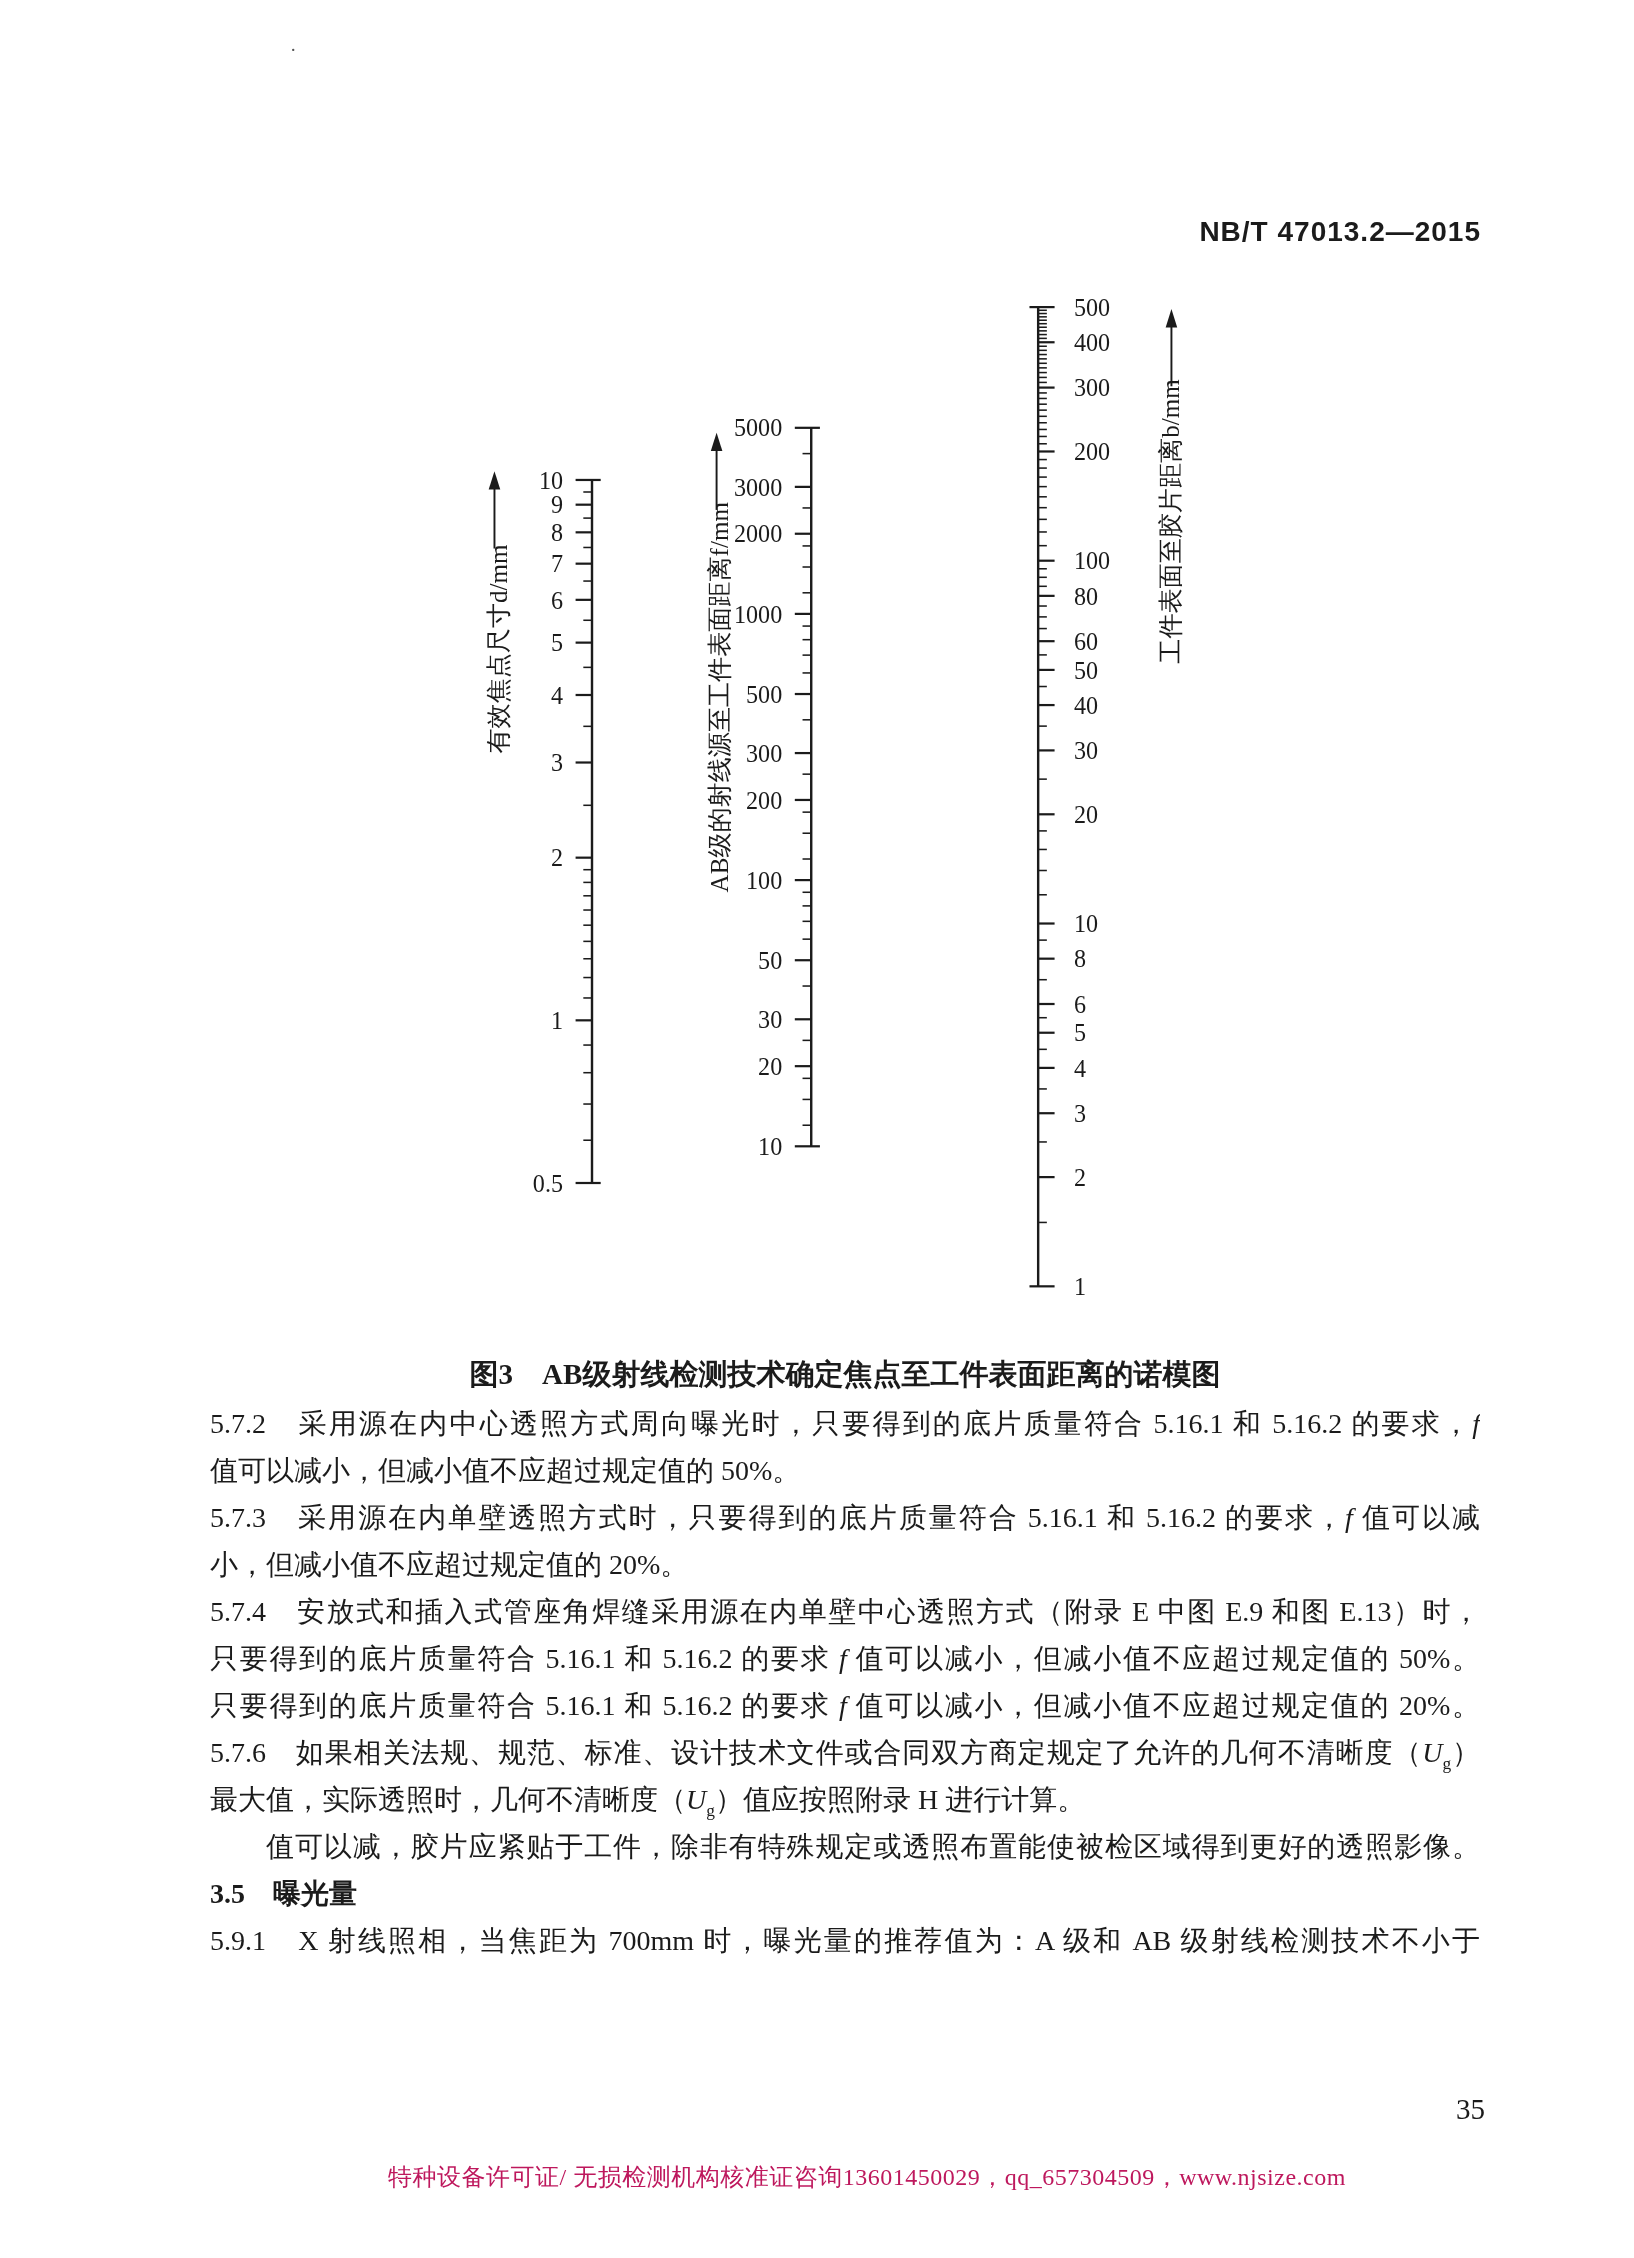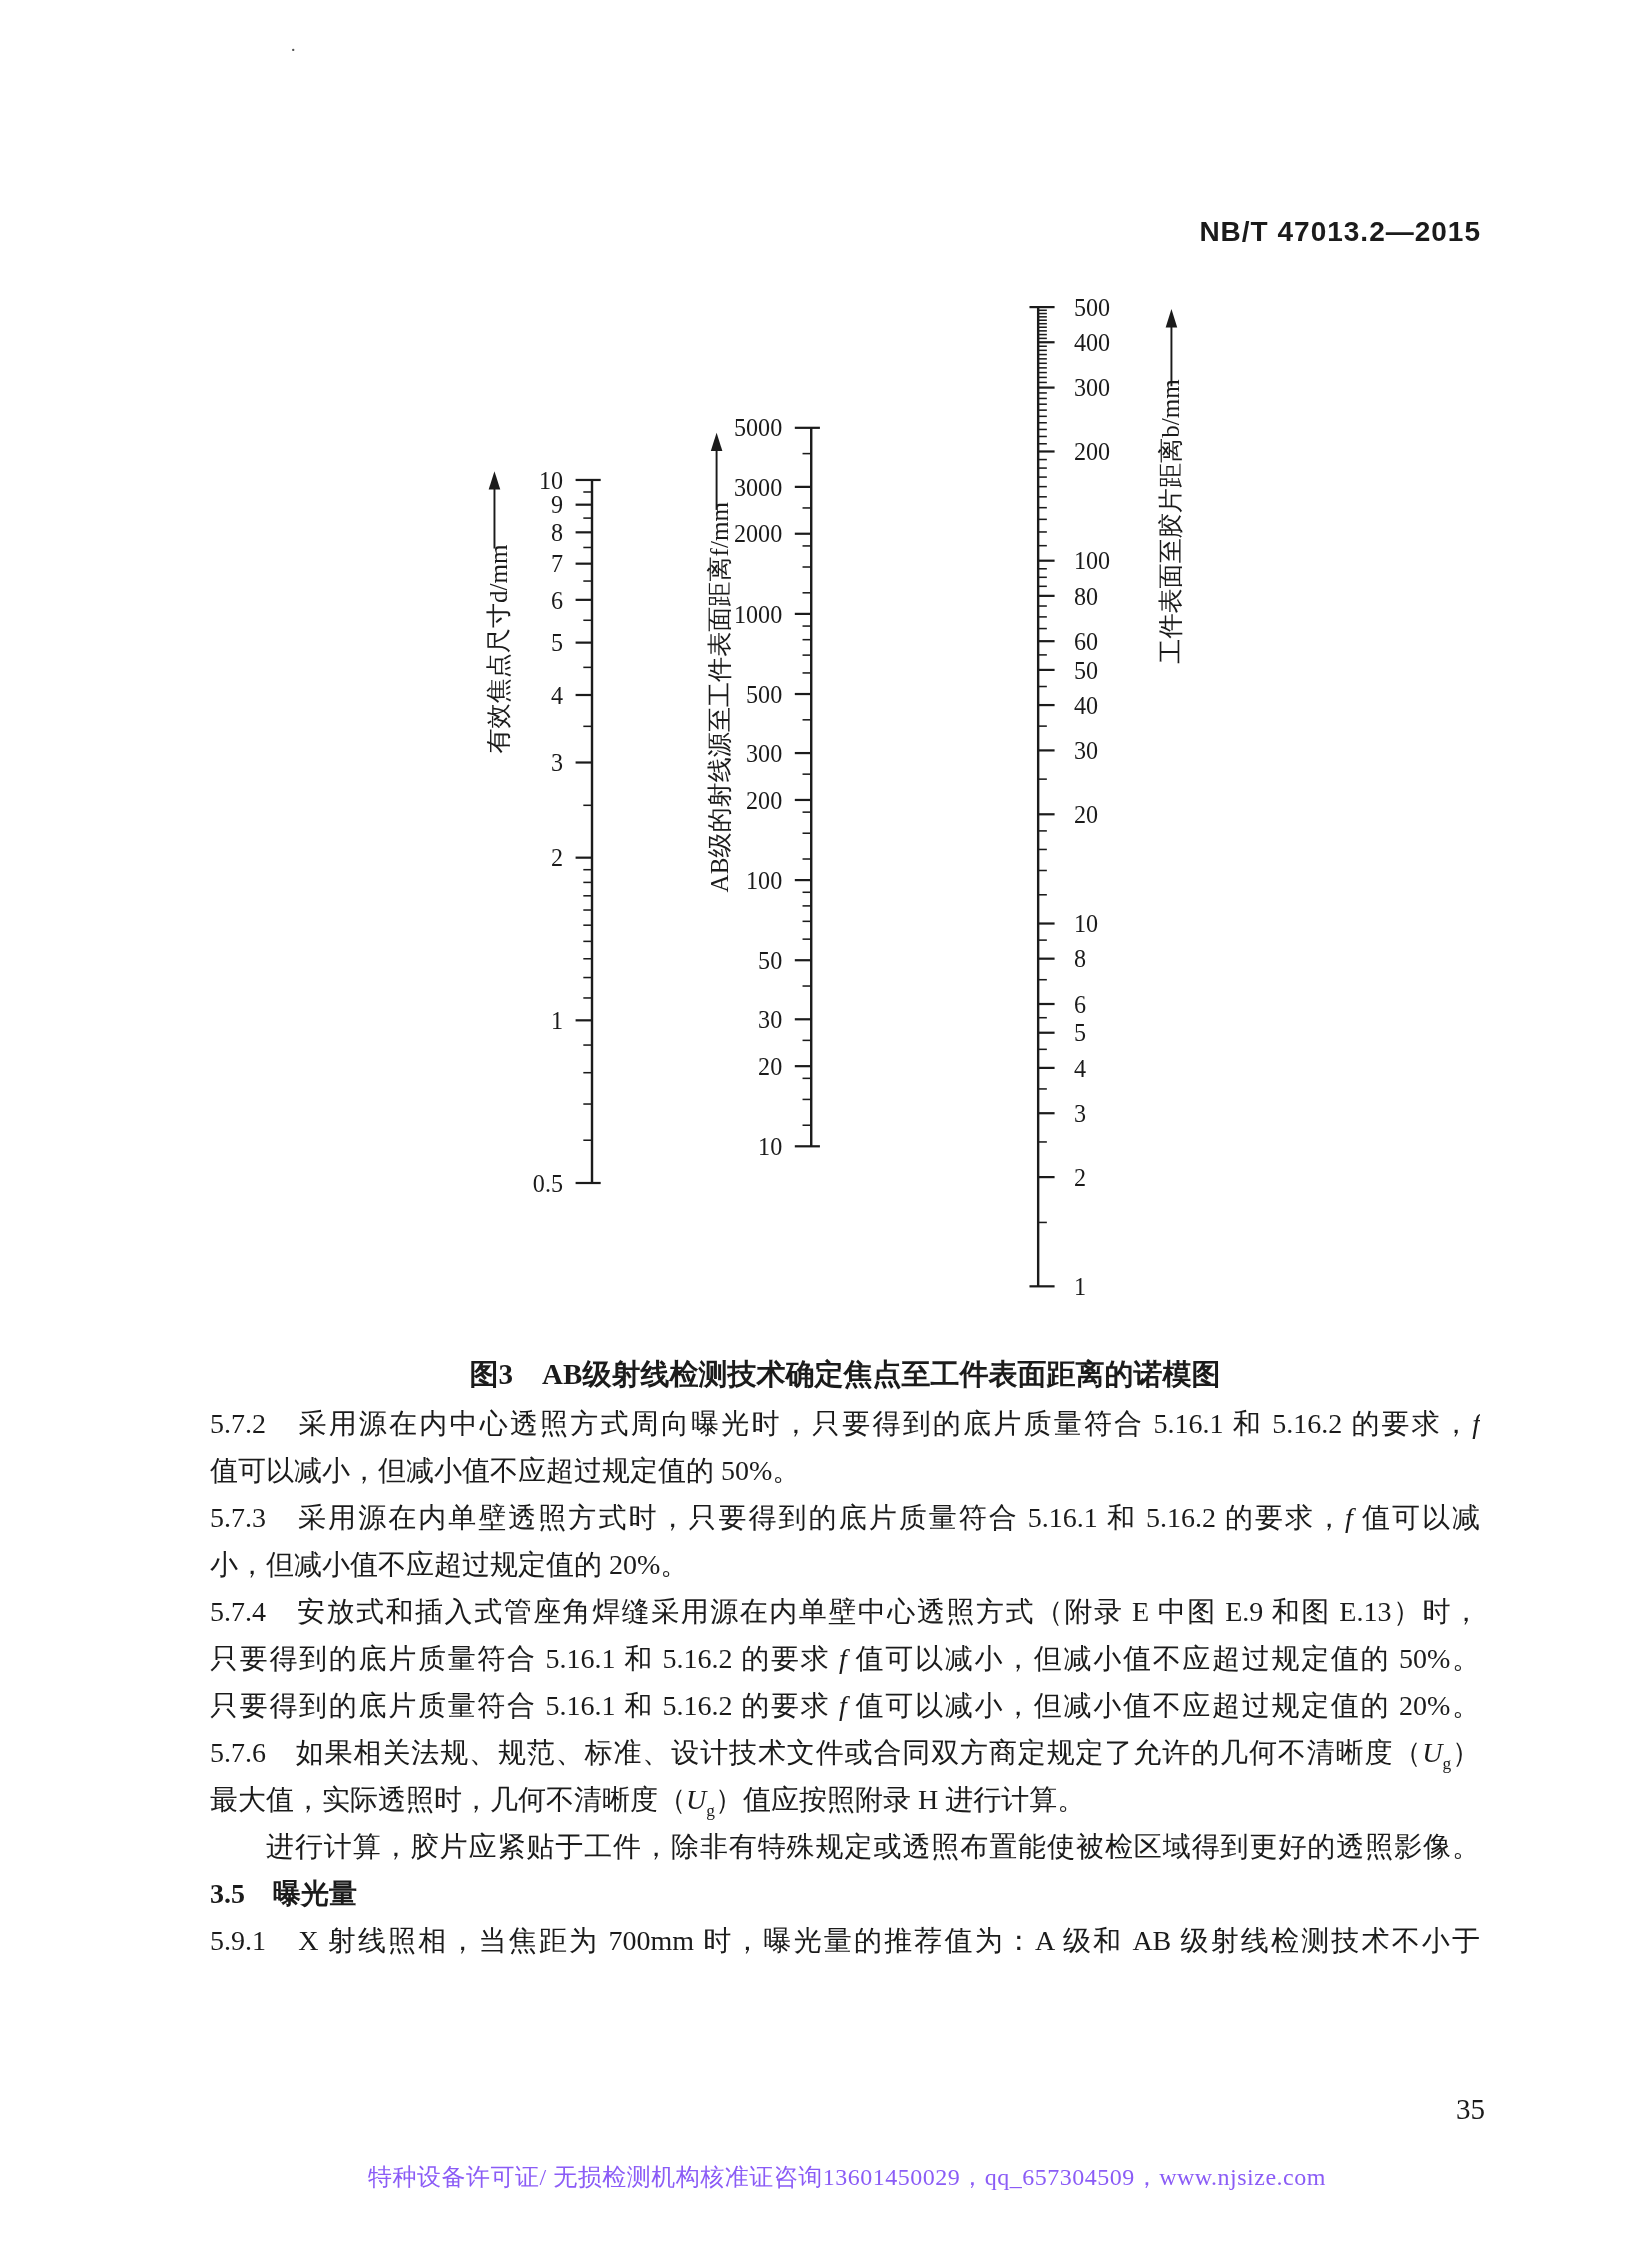"进行计算，胶片应紧贴于工件，除非有特殊规定或透照布置能使被检区域得到更好的透照影" div.line { text: 进行计算 -> 值可以减 }
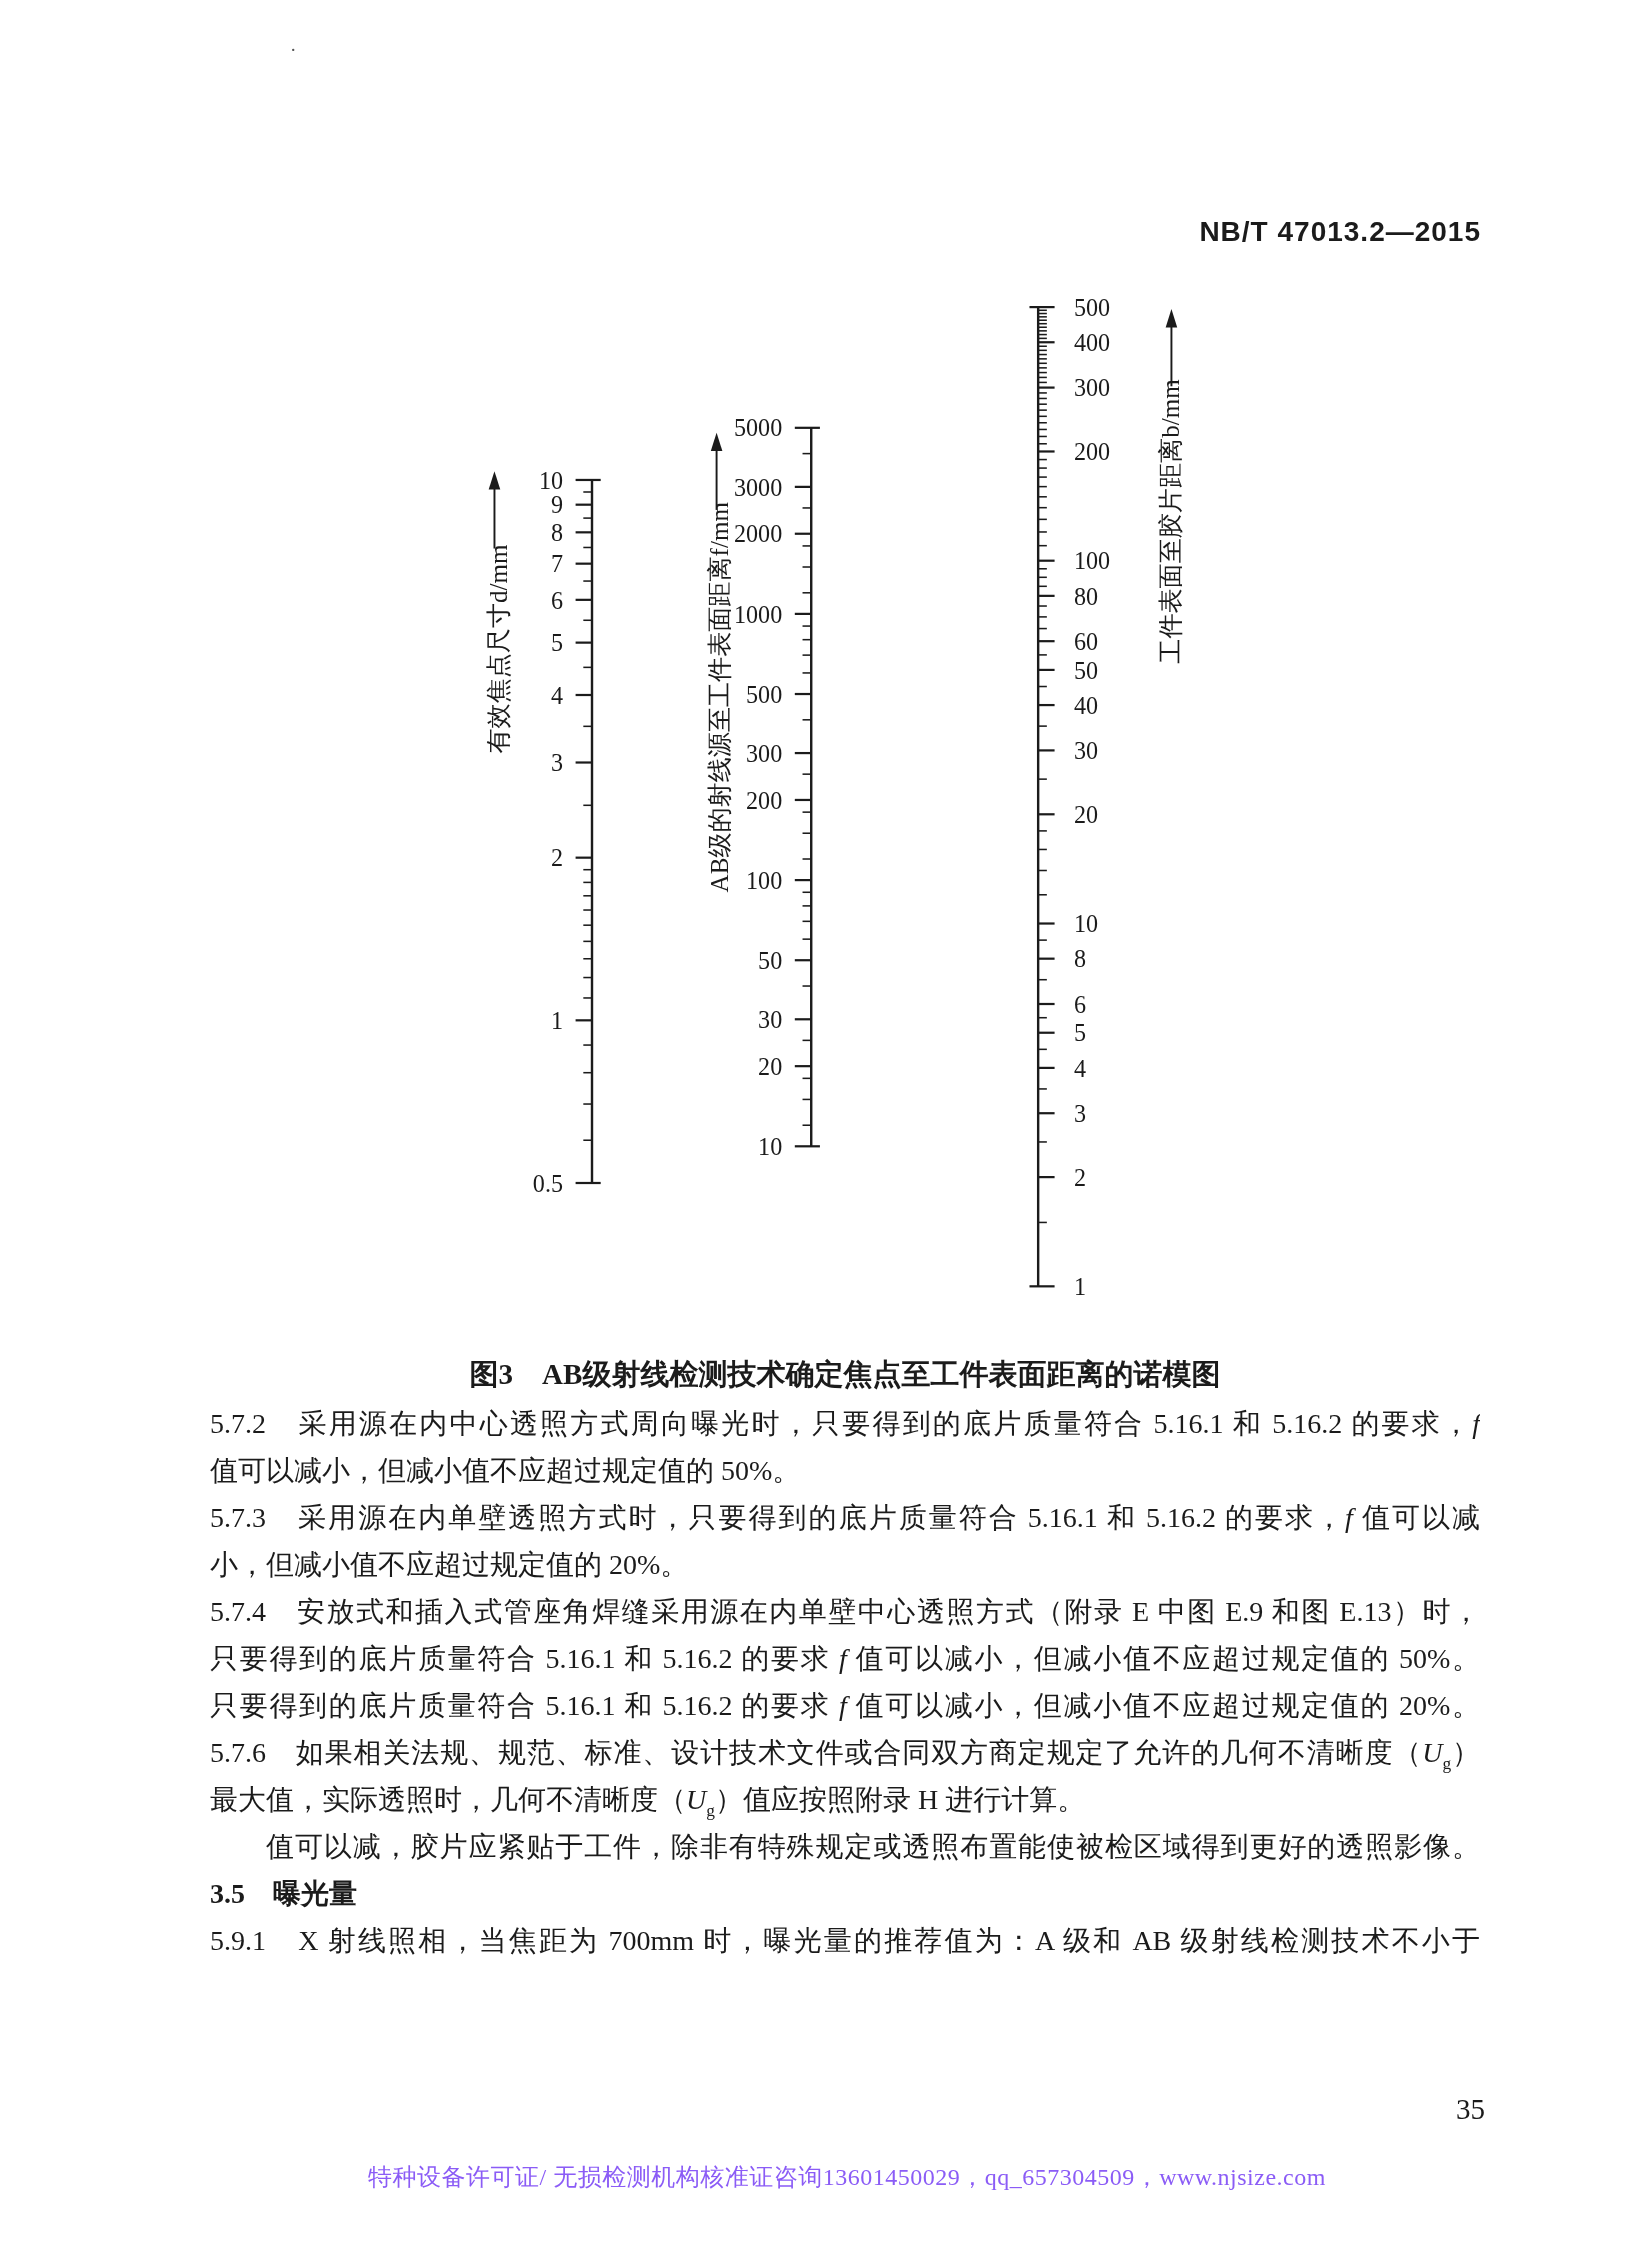"特种设备许可证/" .footer-text { color: #8b5cf6 -> #be185d; left: 368px -> 388px }
